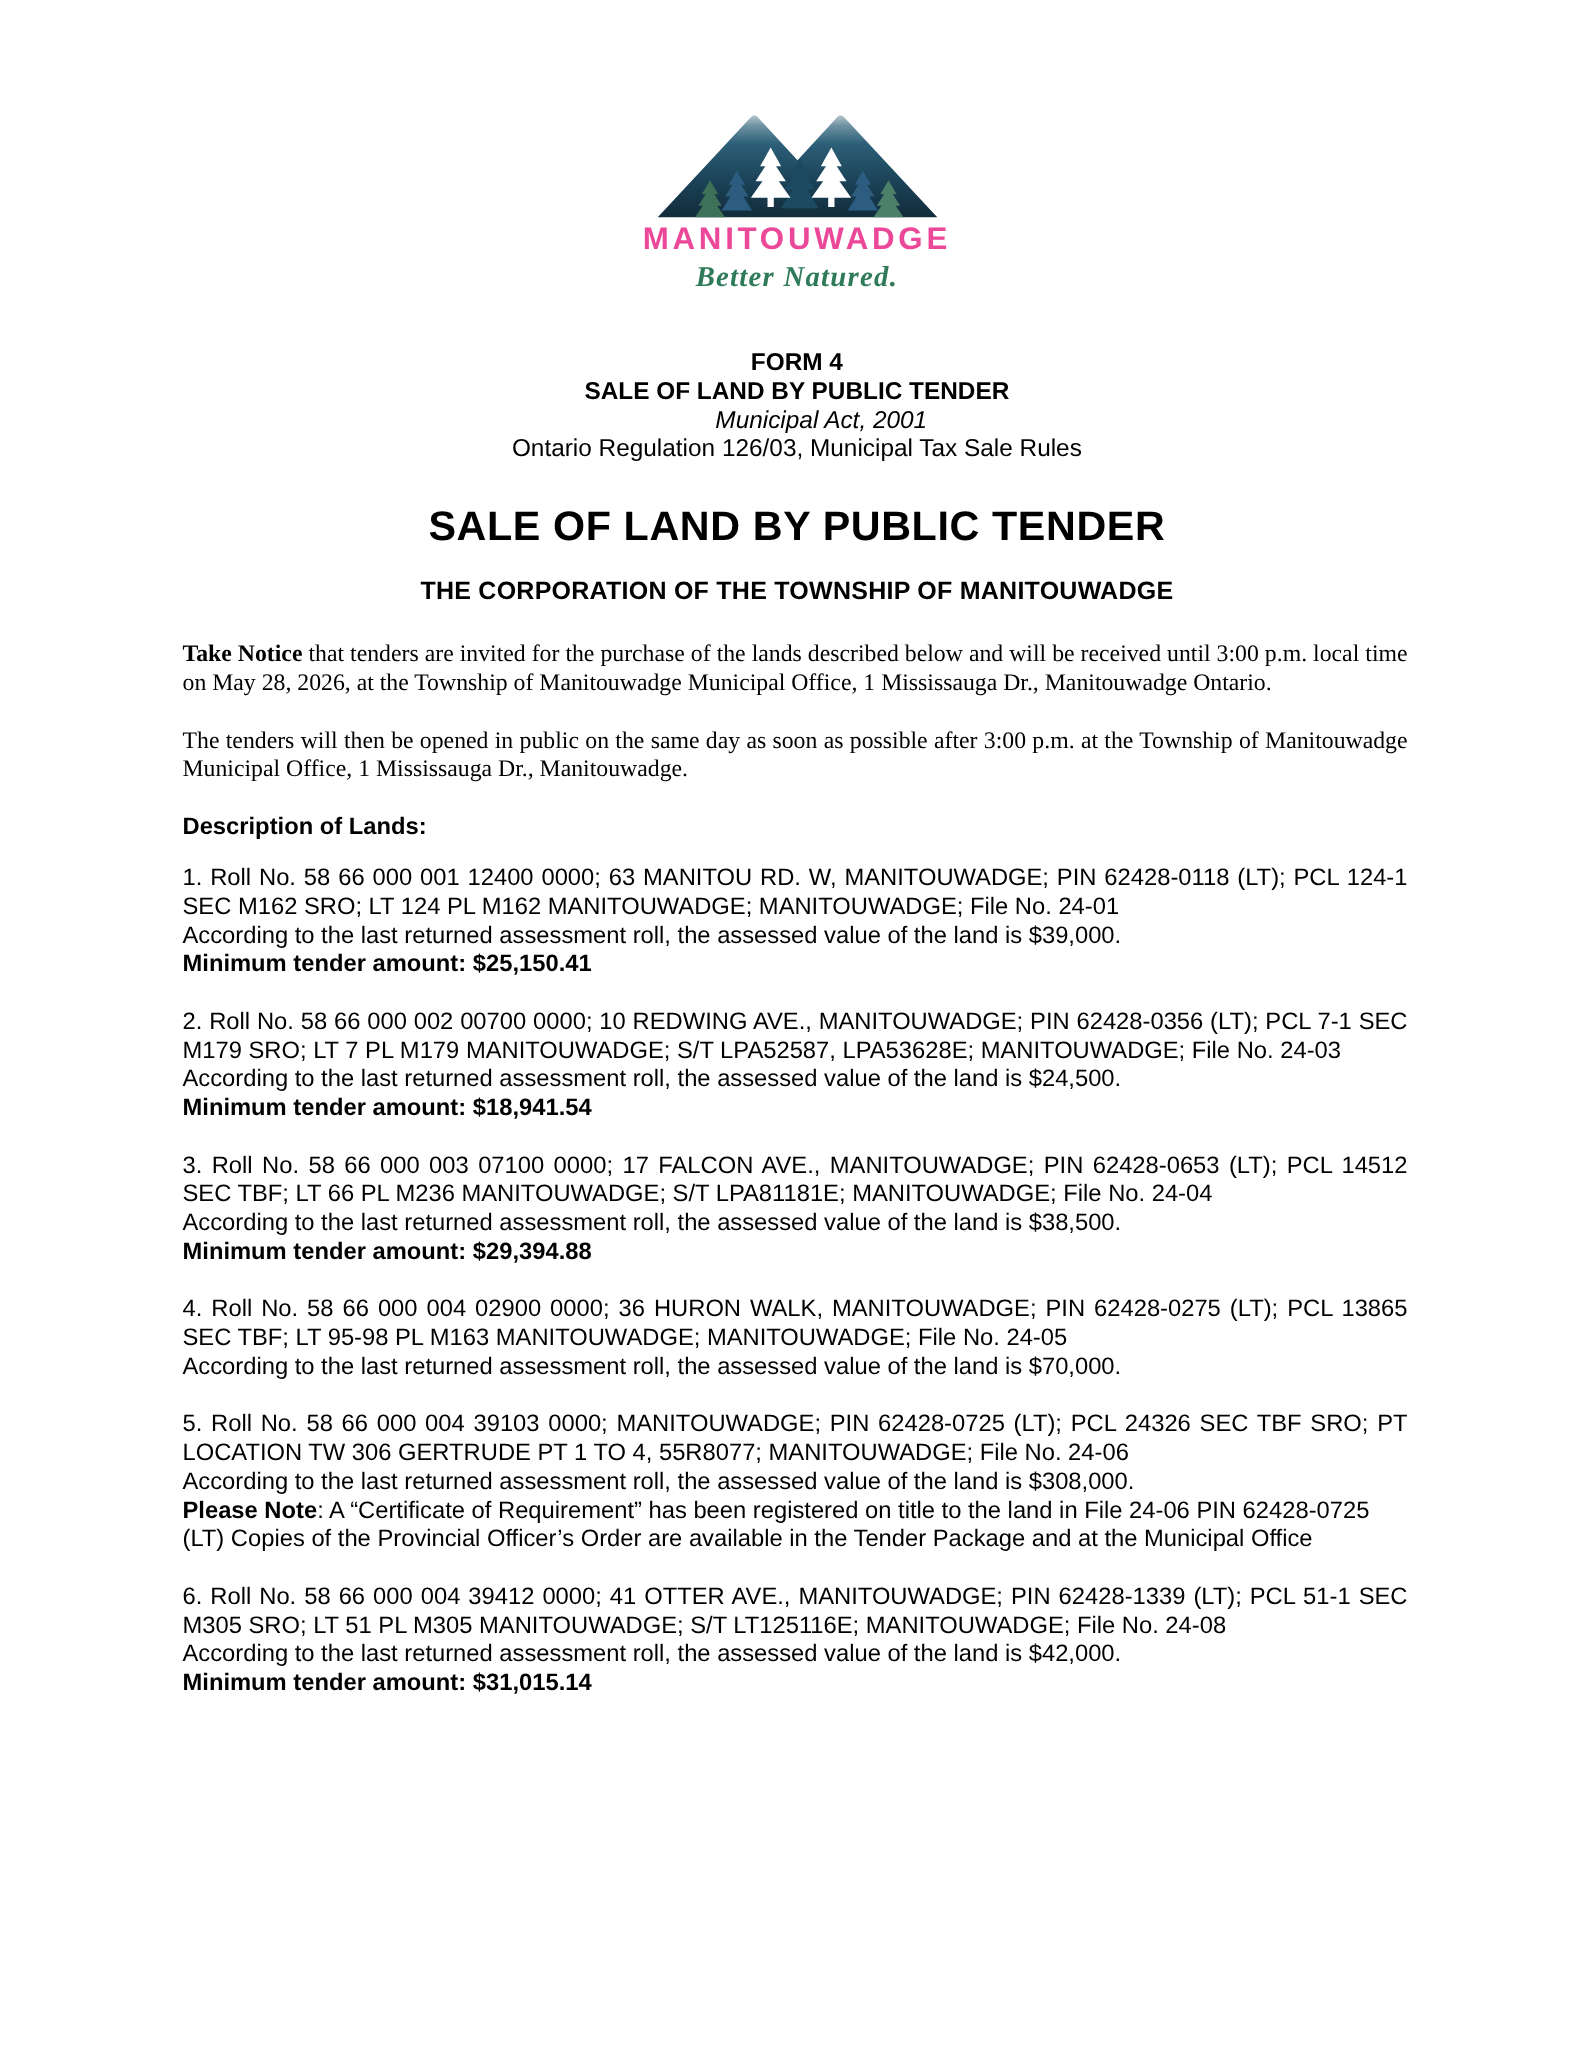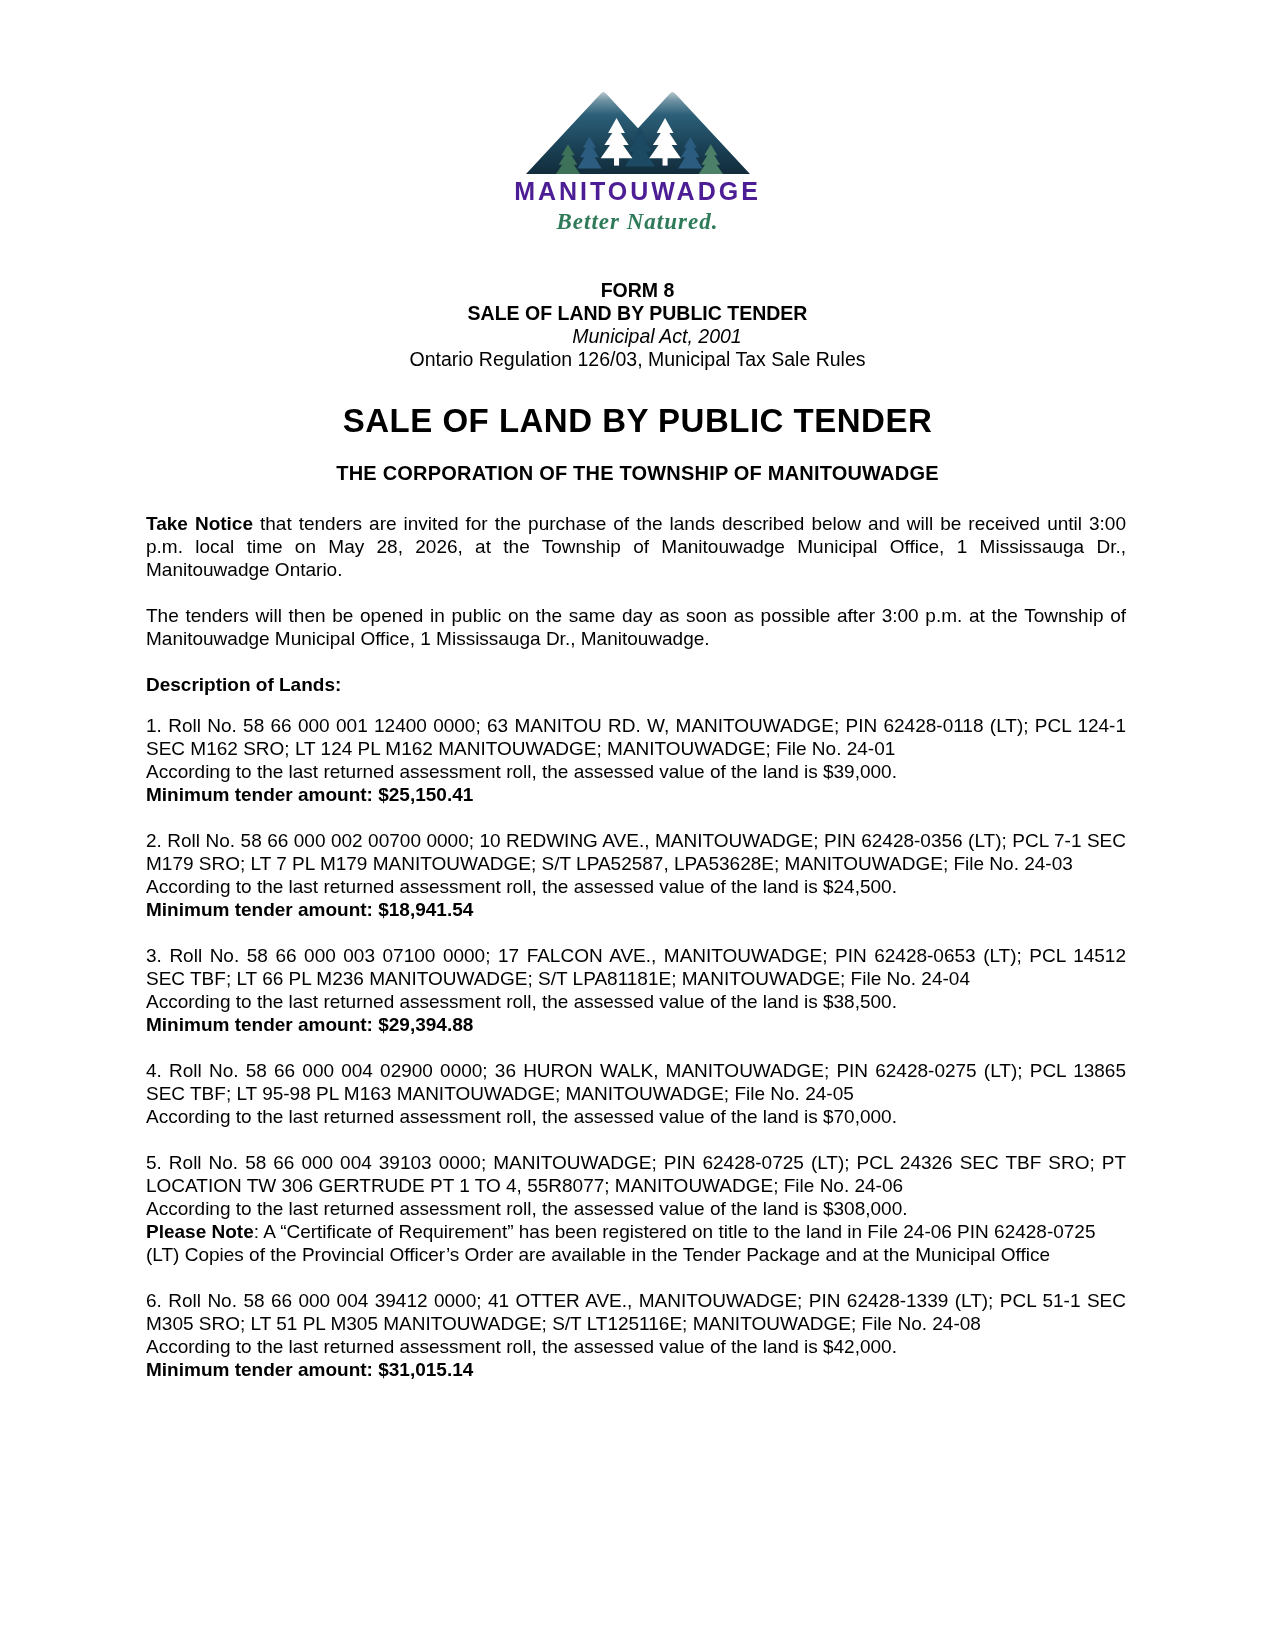"MANITOUWADGE" .logo-wordmark { color: #4c1d95 -> #ec4899 }
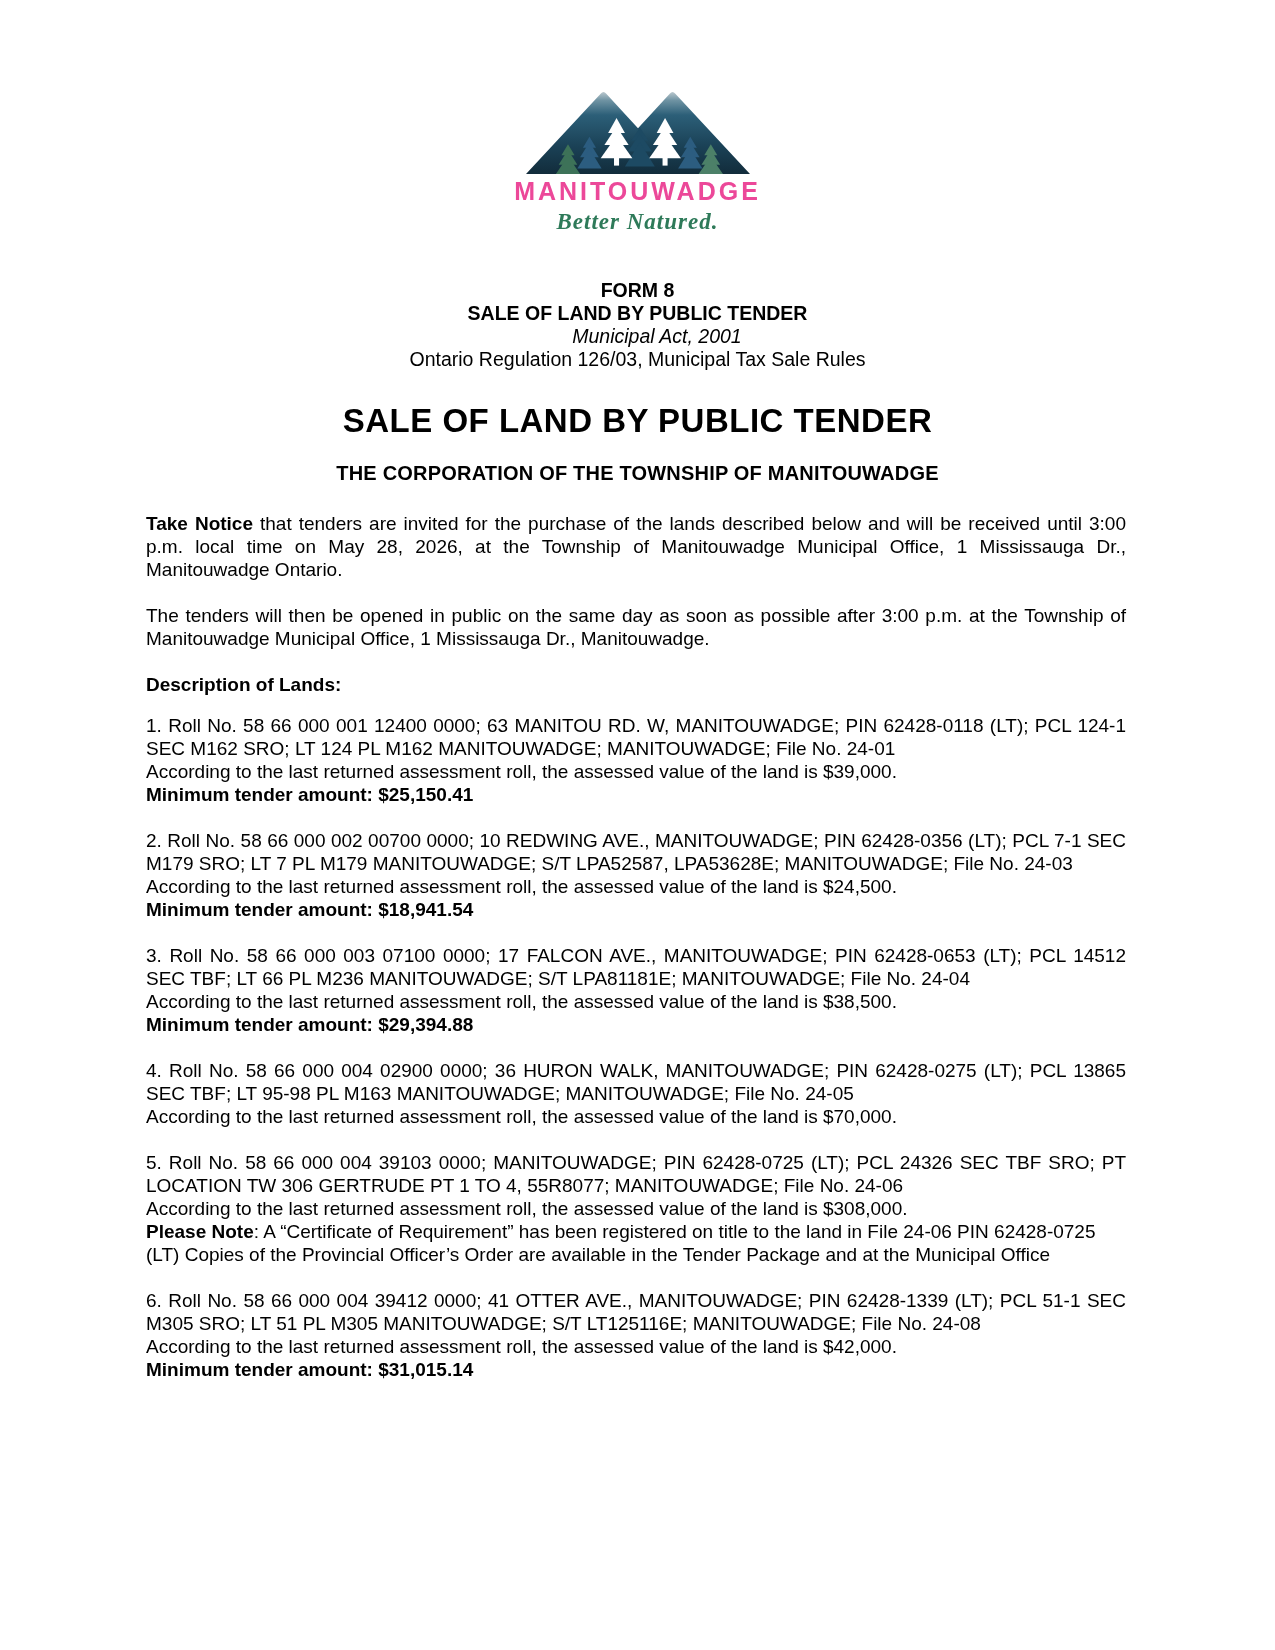"FORM 8" div.line { text: 8 -> 4 }
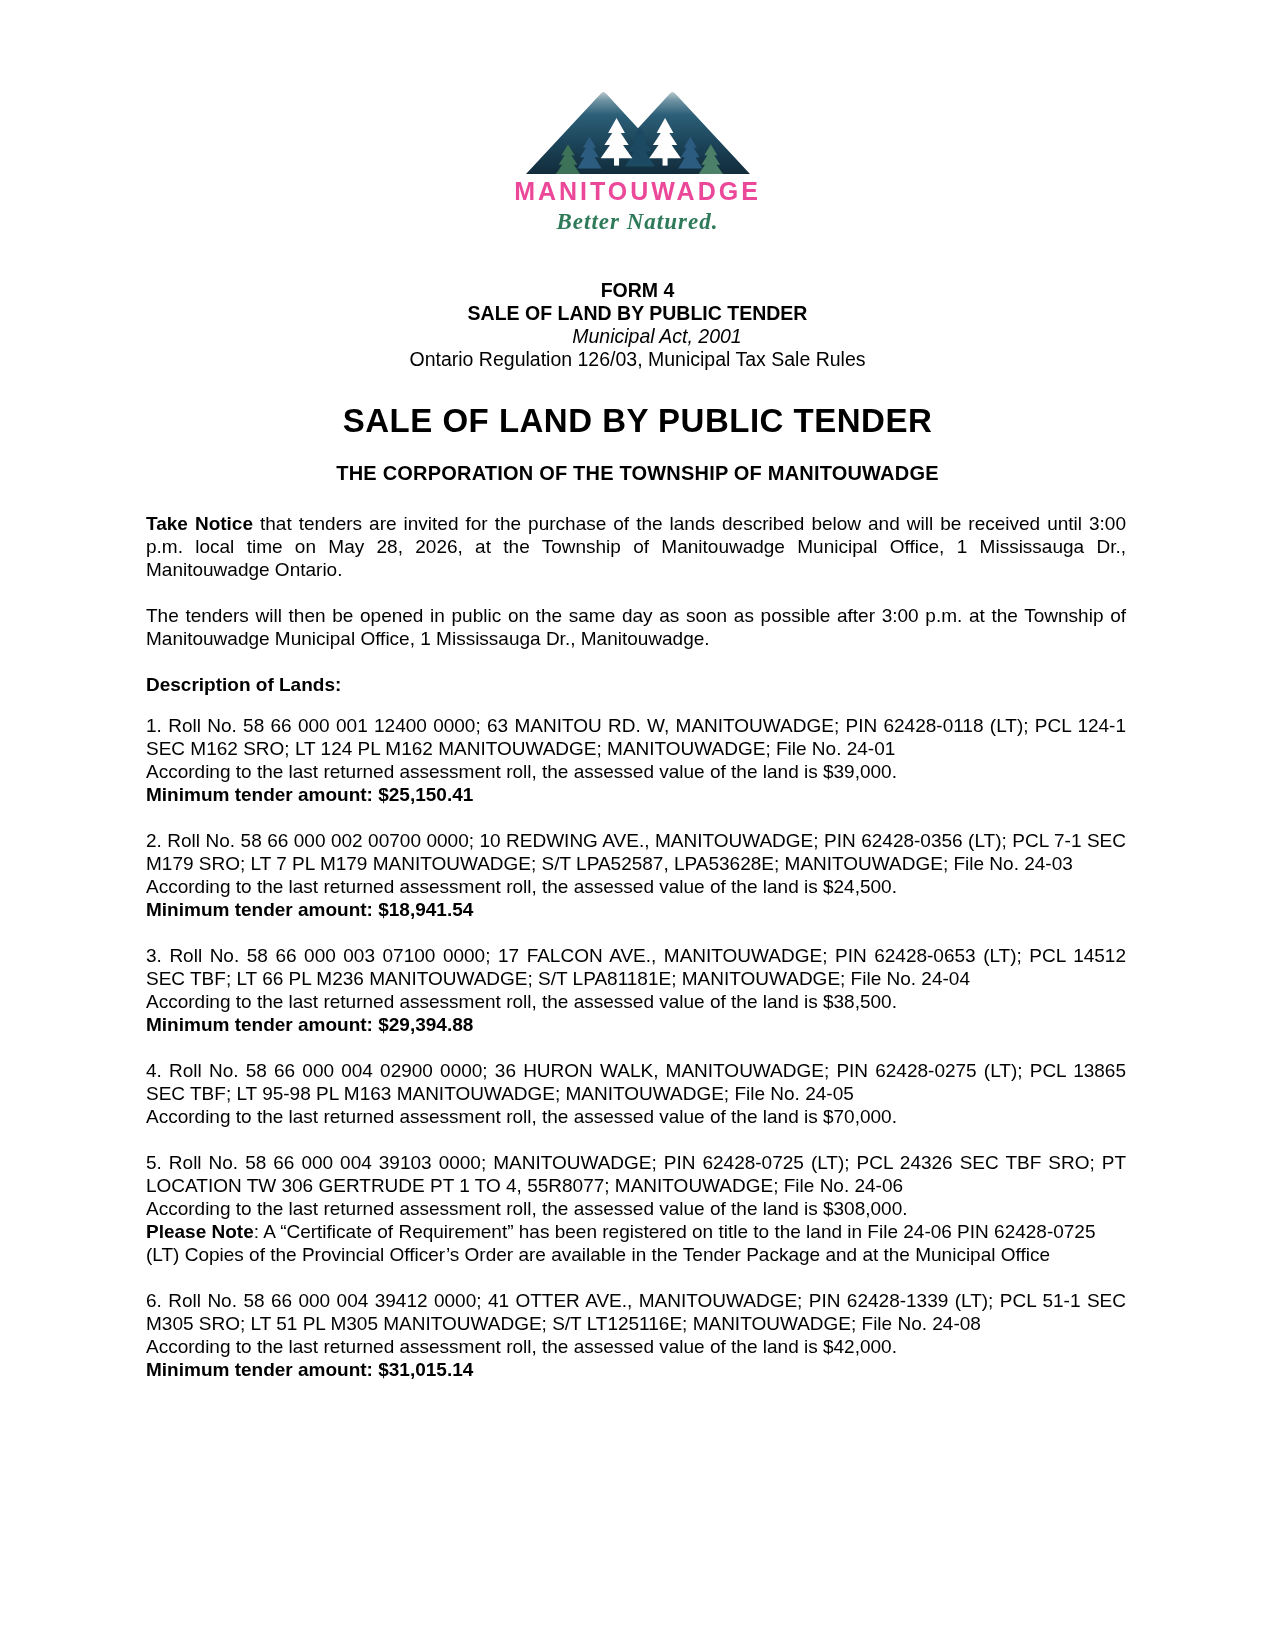"Take Notice that tenders are" .para { font-family: none -> Liberation Serif, serif }
